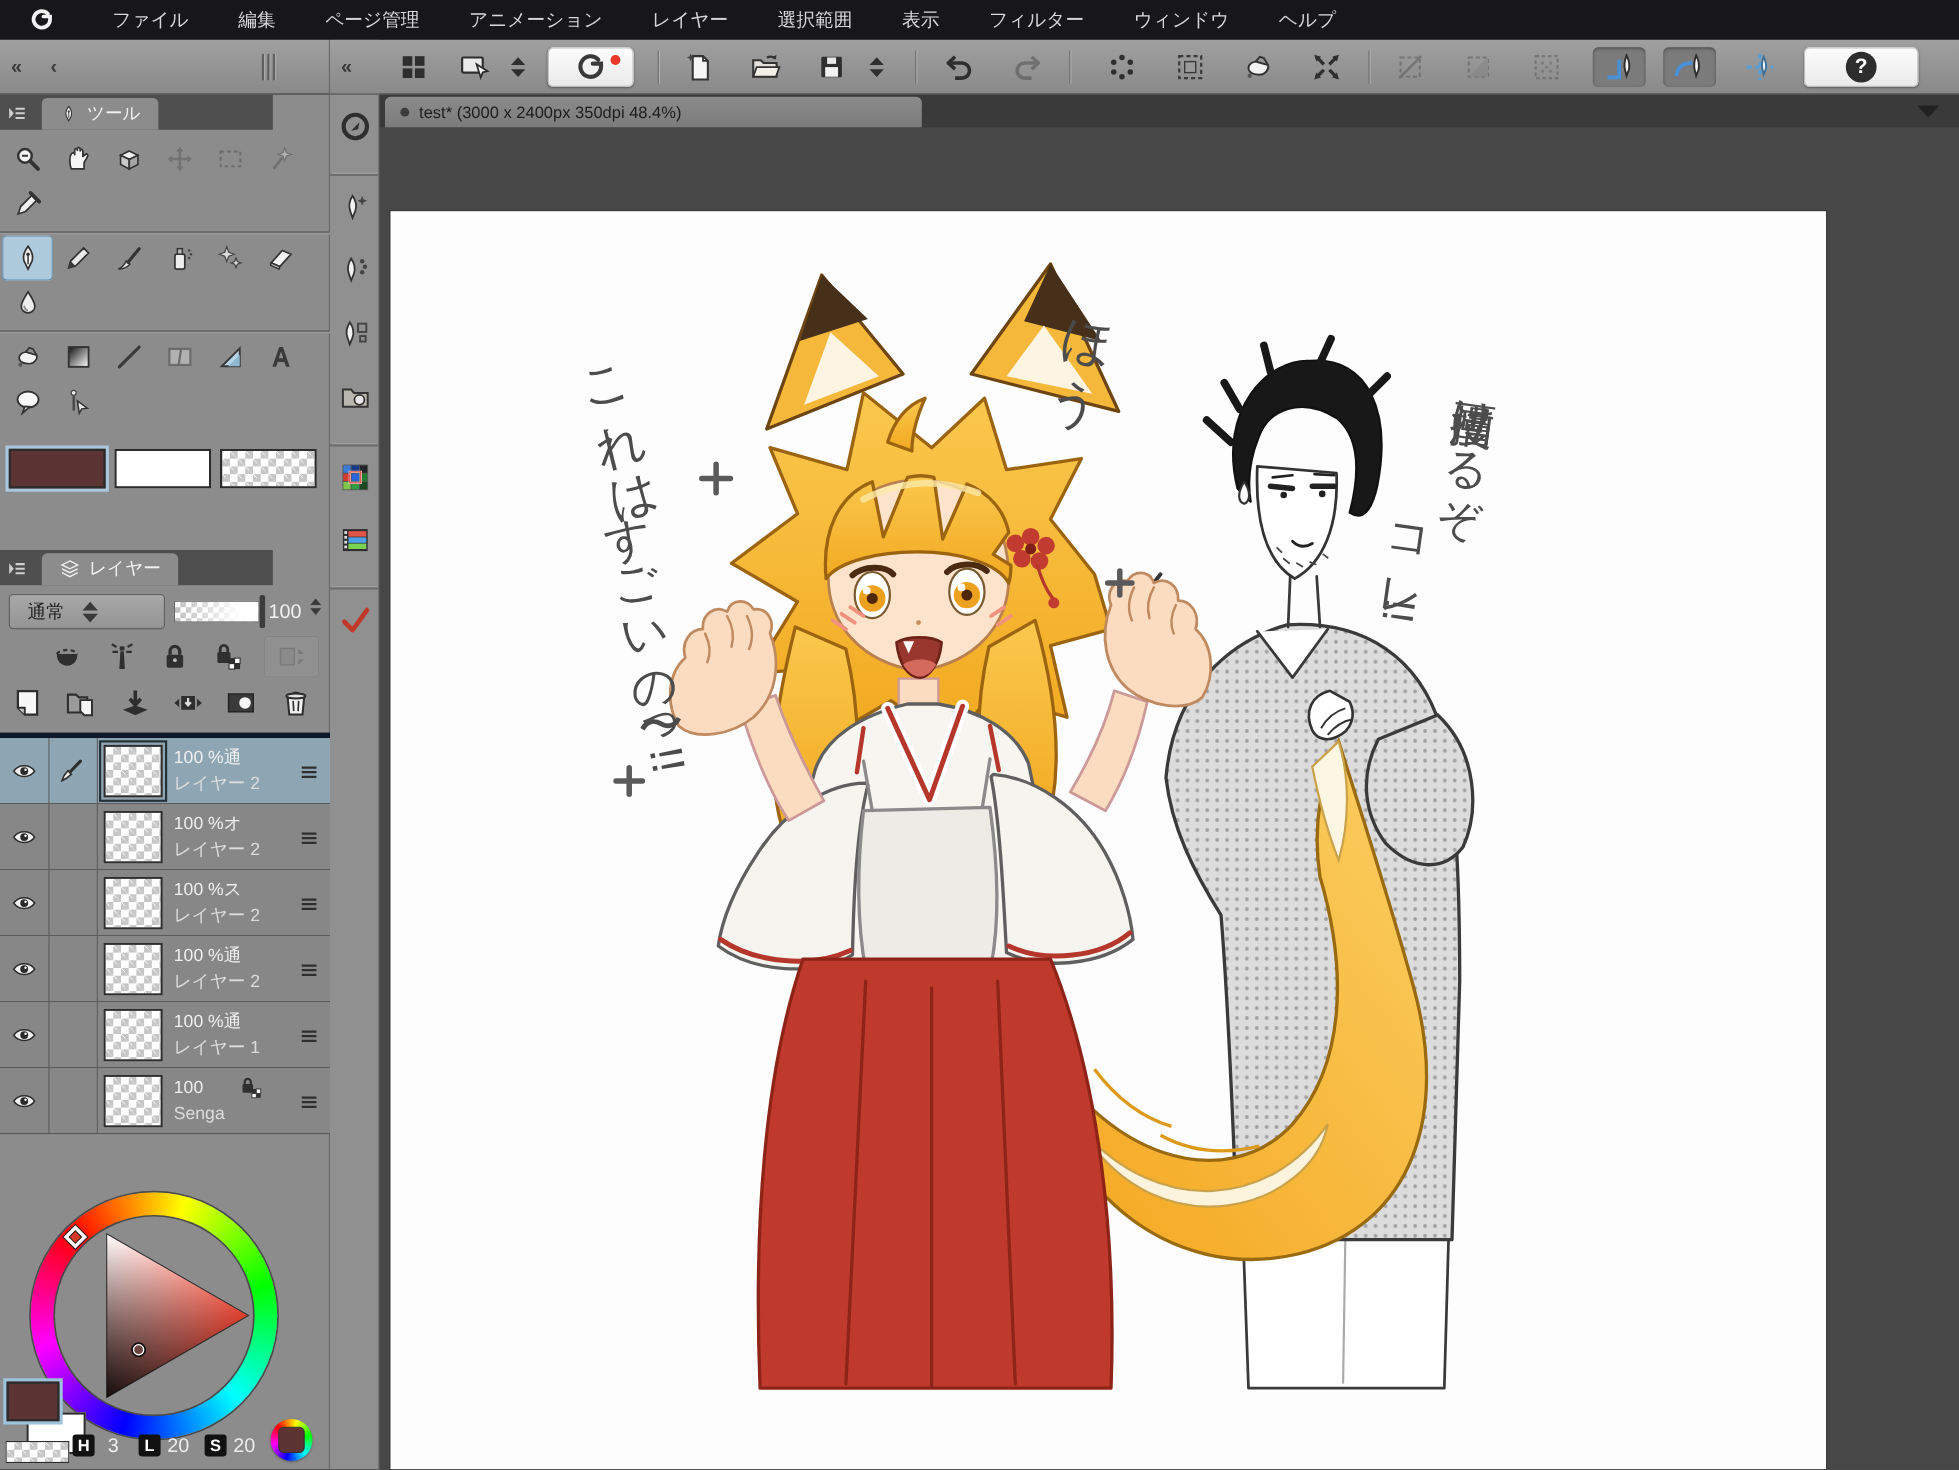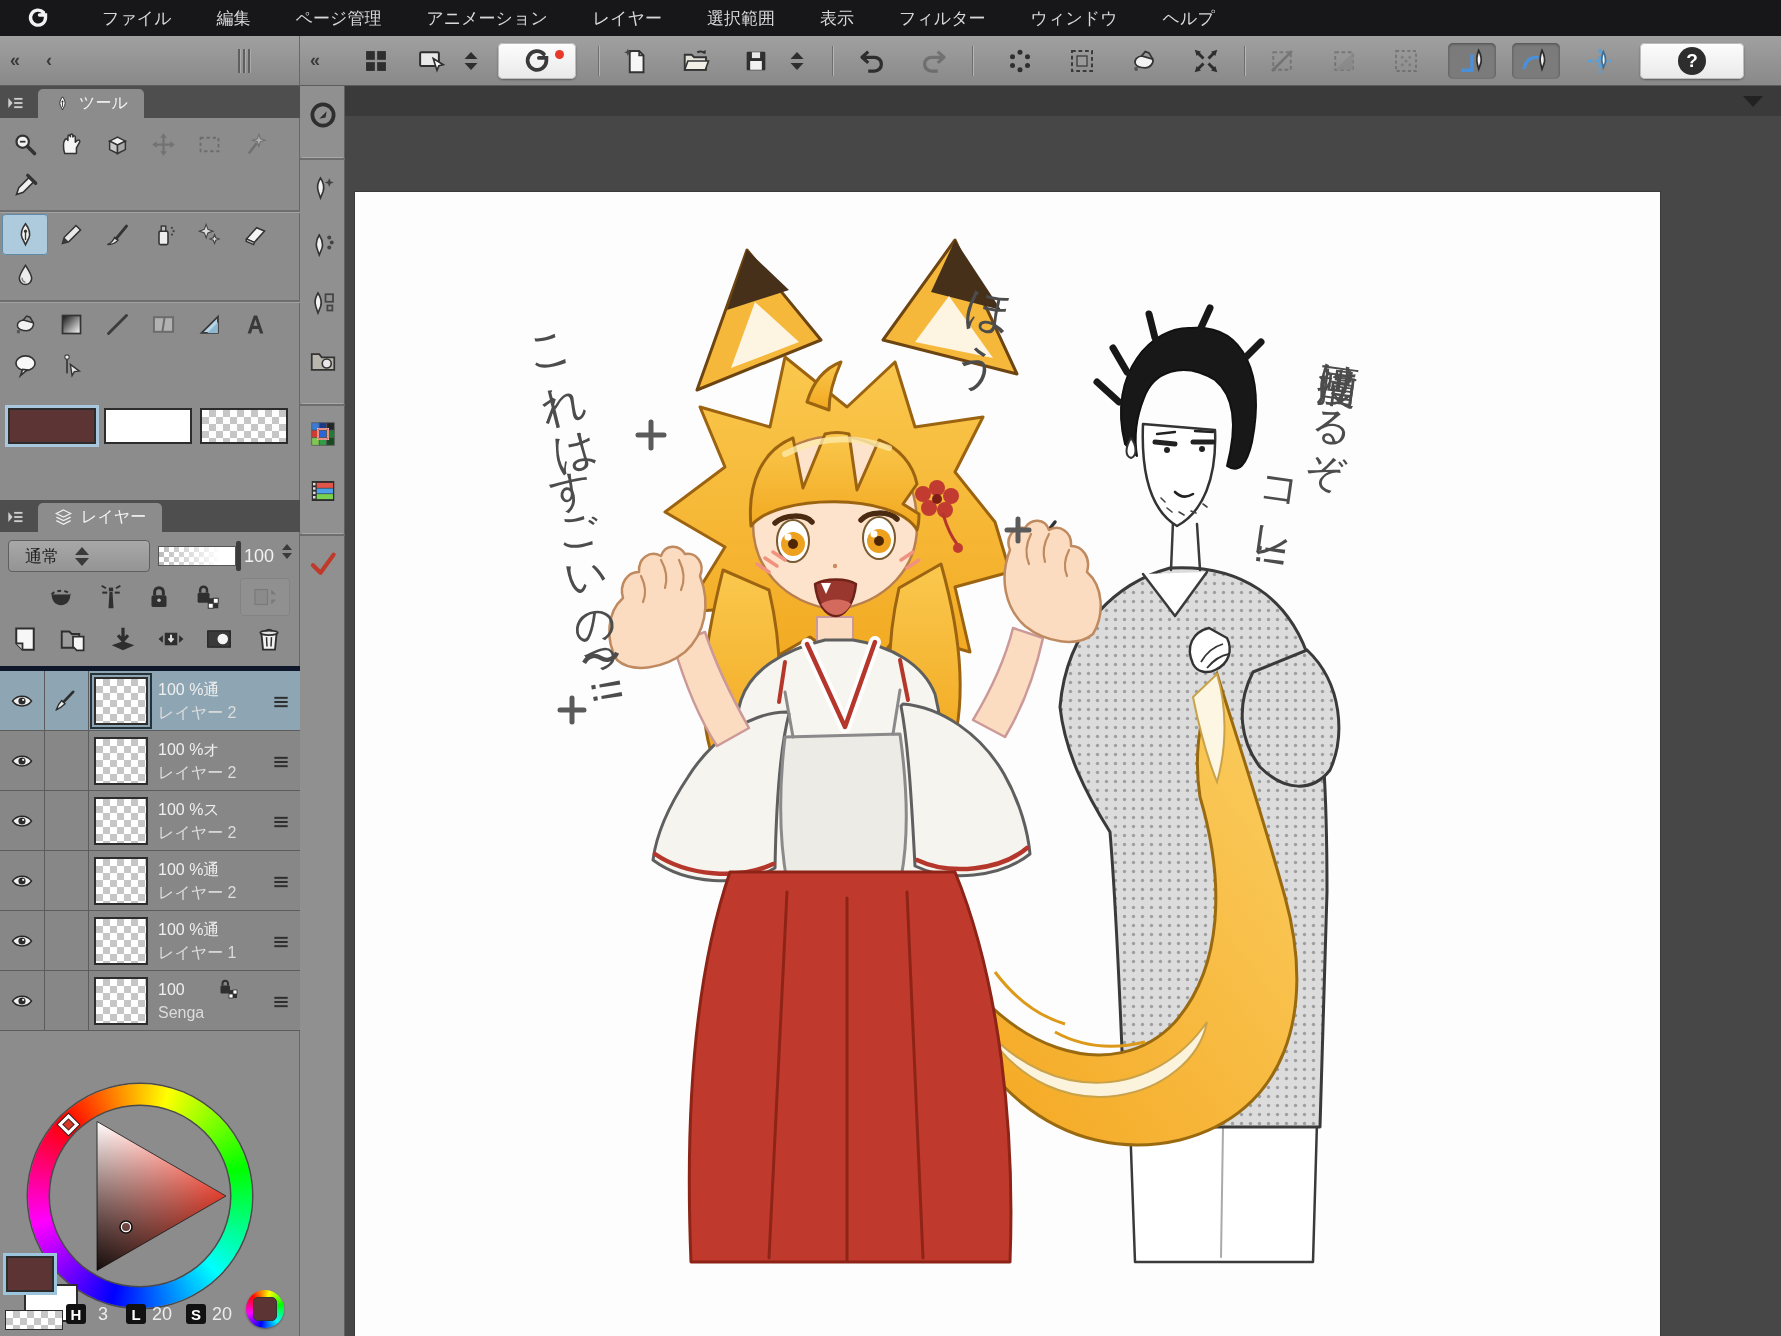"ツール" .phead { width: 300px -> 248px }
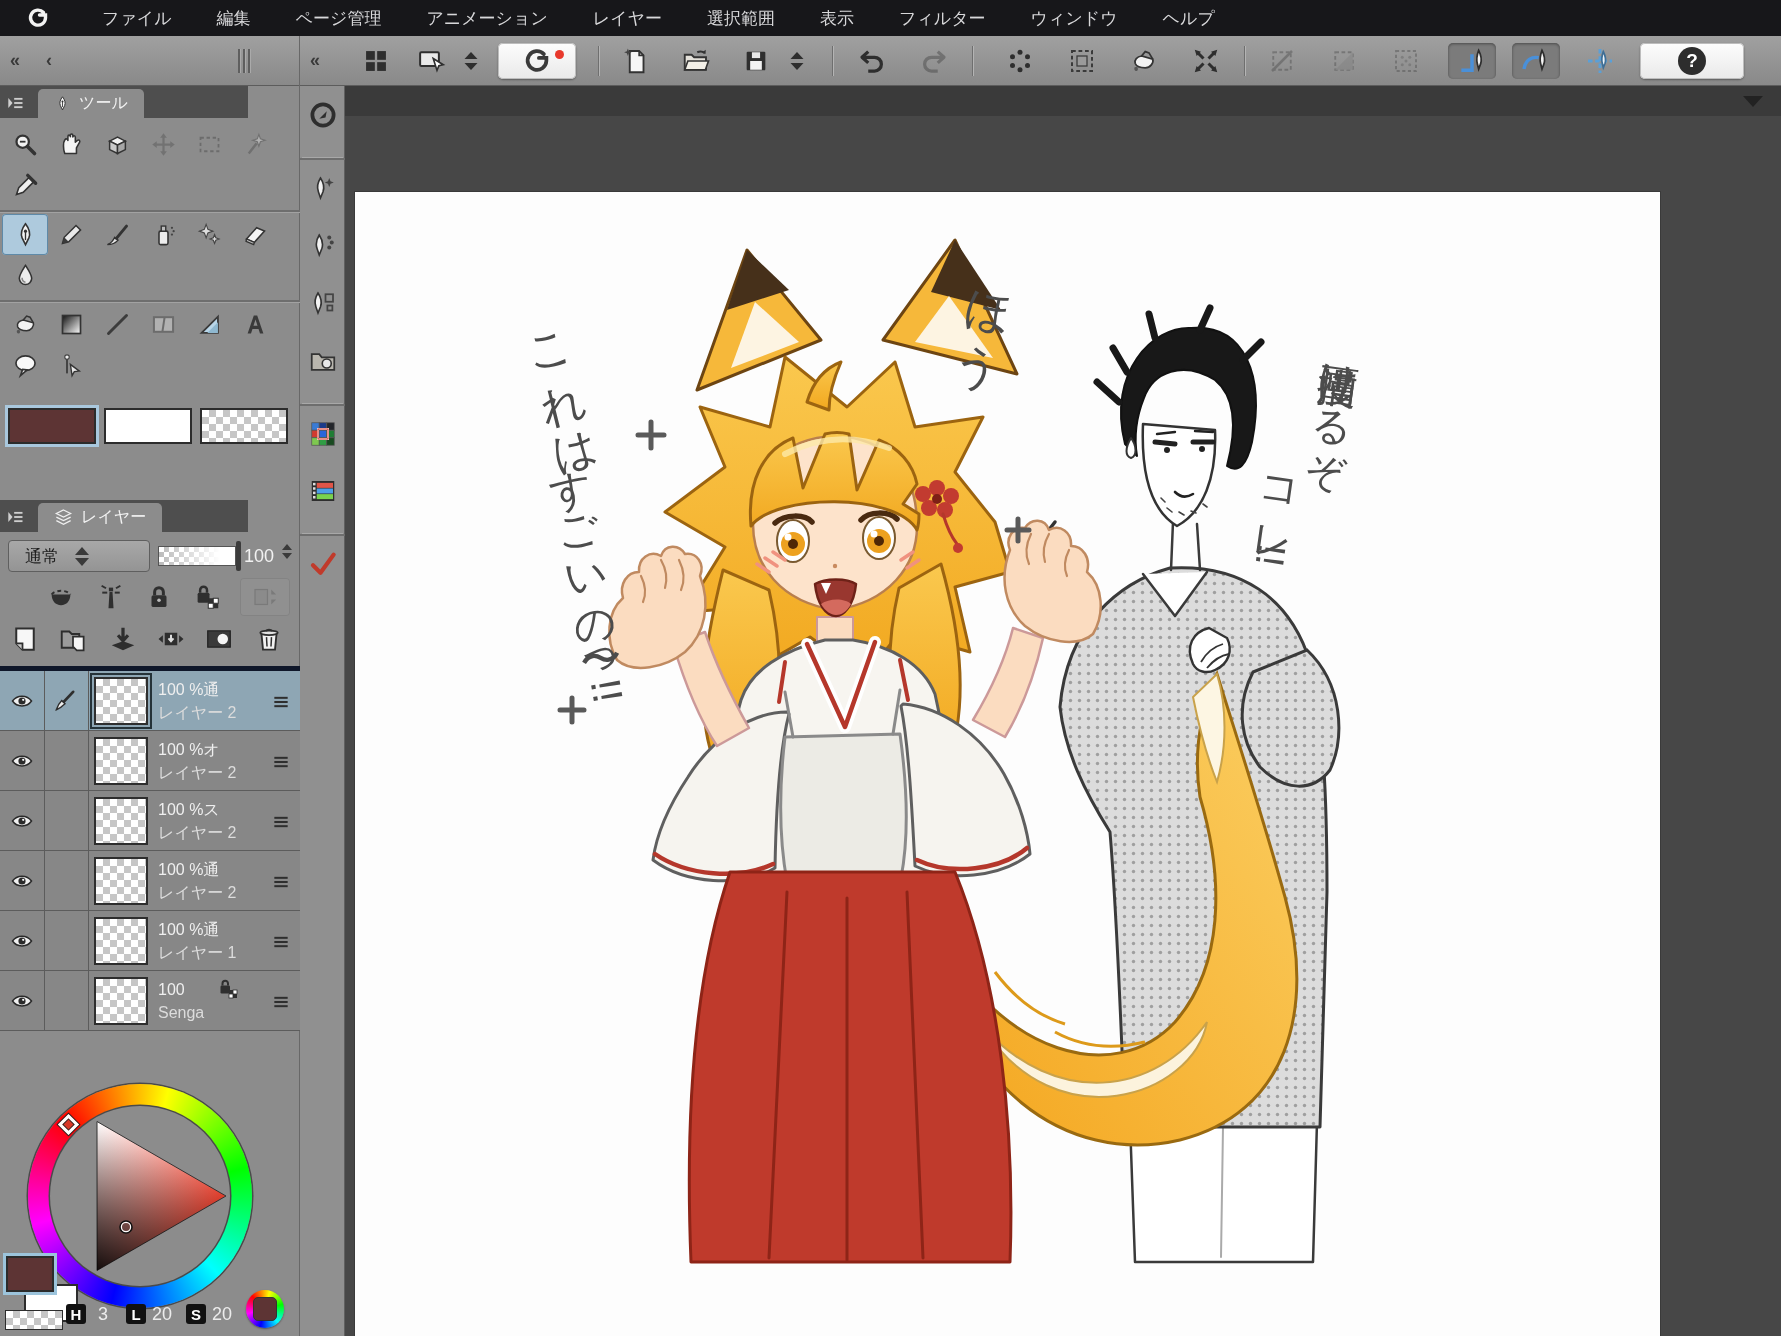"test* (3000 x 2400px 350dpi" div.doc-tab { html: none -> <div> <span></span> <span>test* (3000 x 2400px 350dpi 48.4%)</span> </div> }
